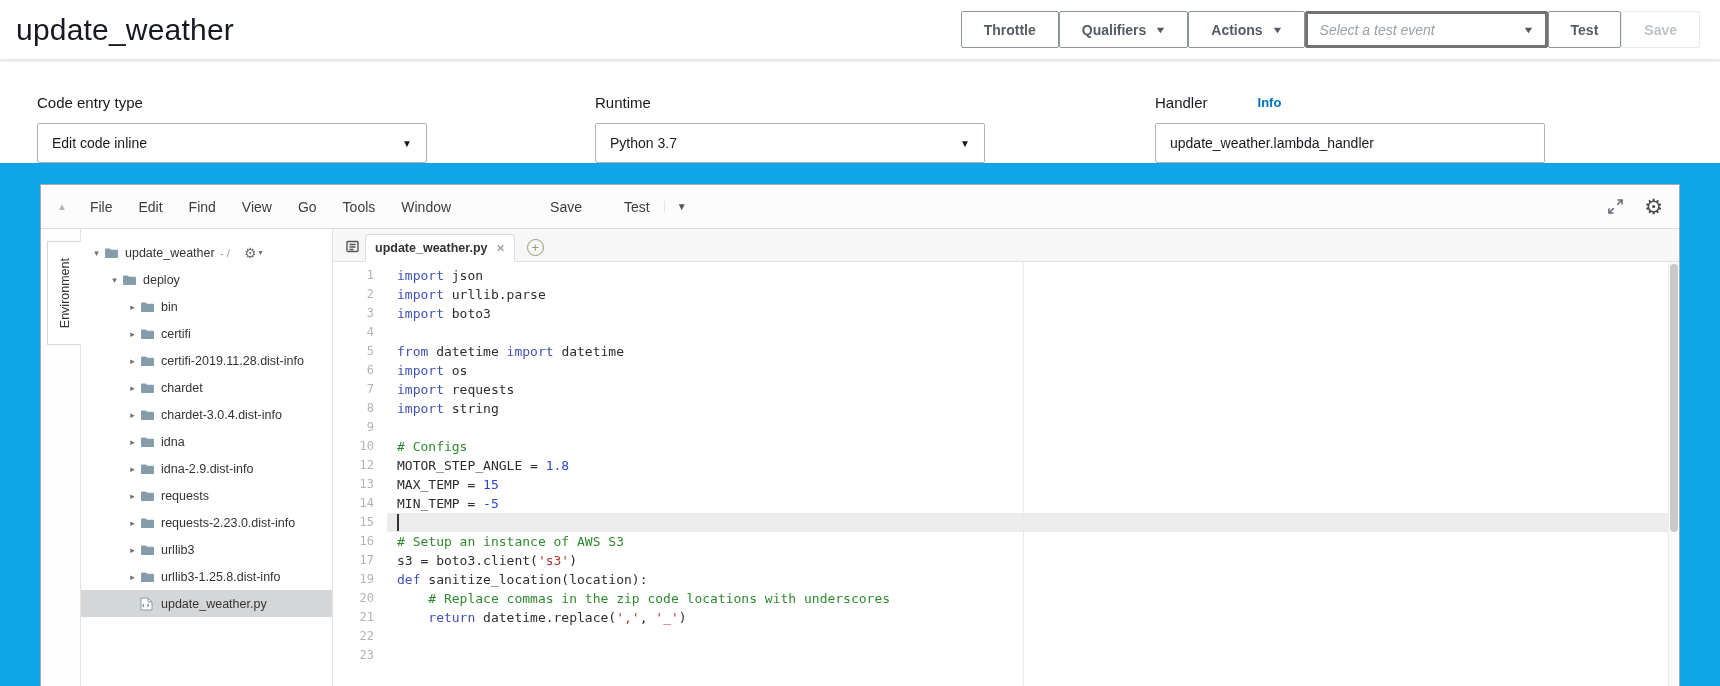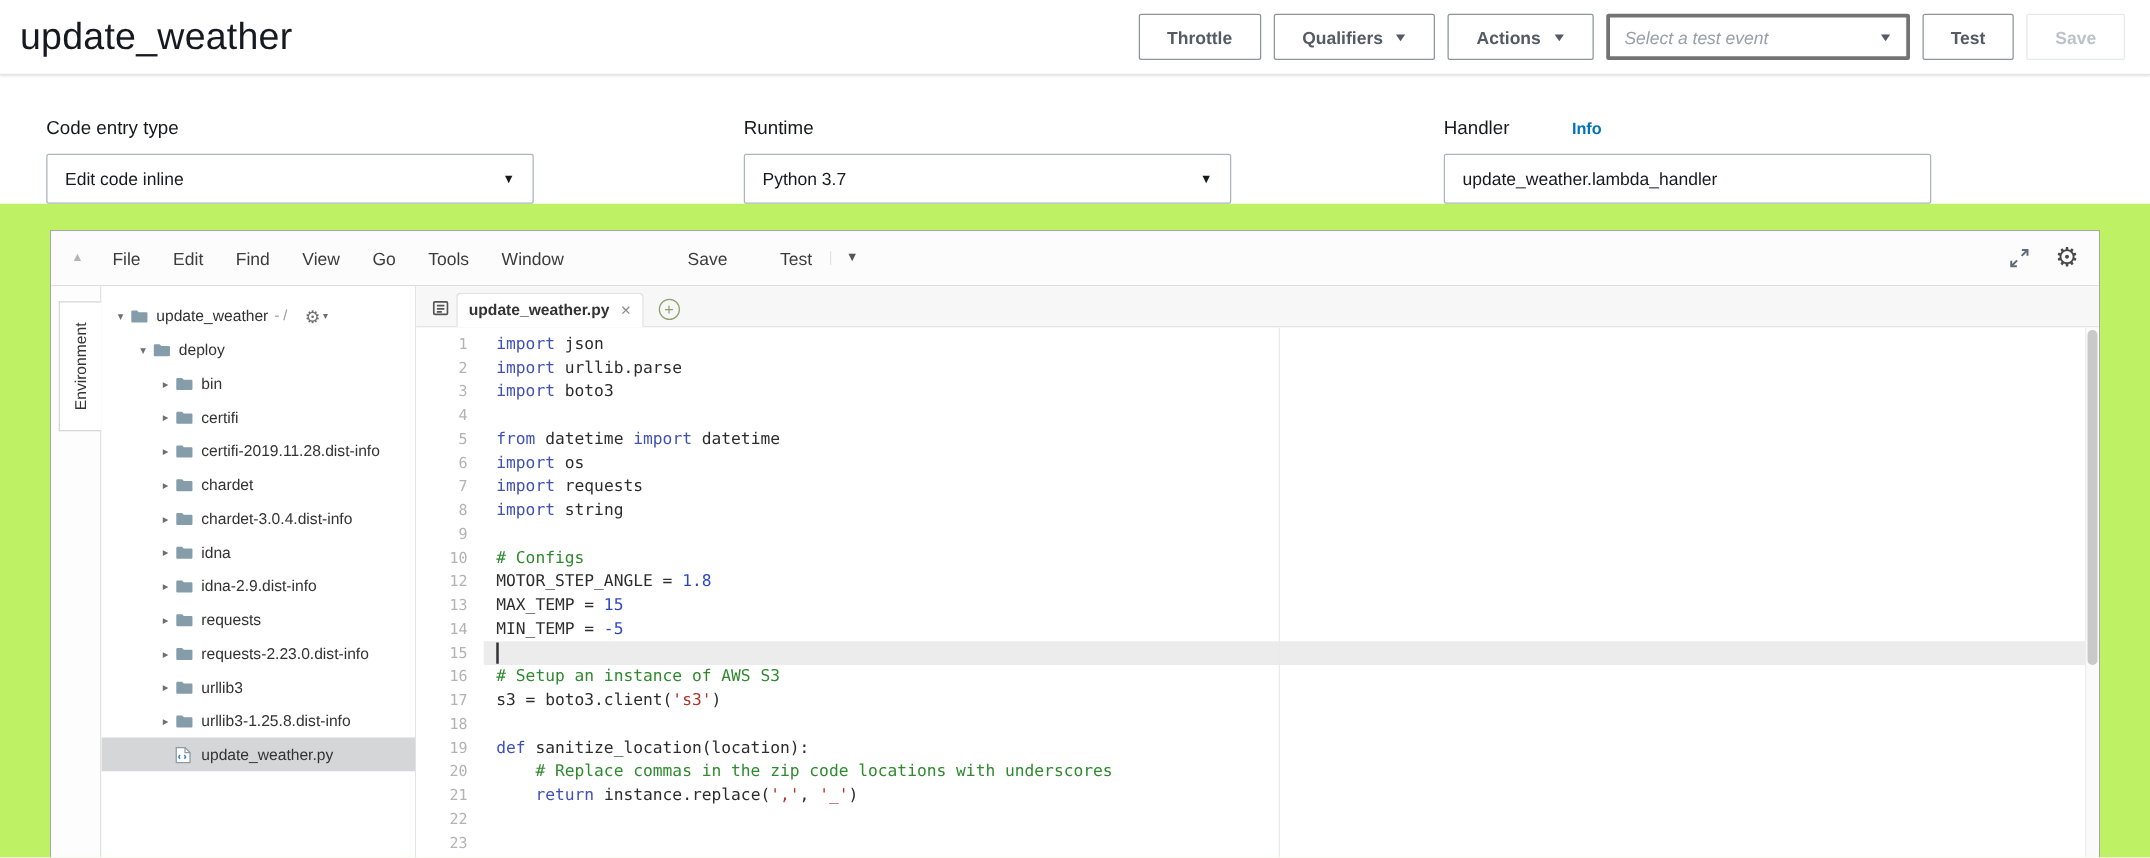"update_weather" .app { background: #bef264 -> #0ea5e9 }
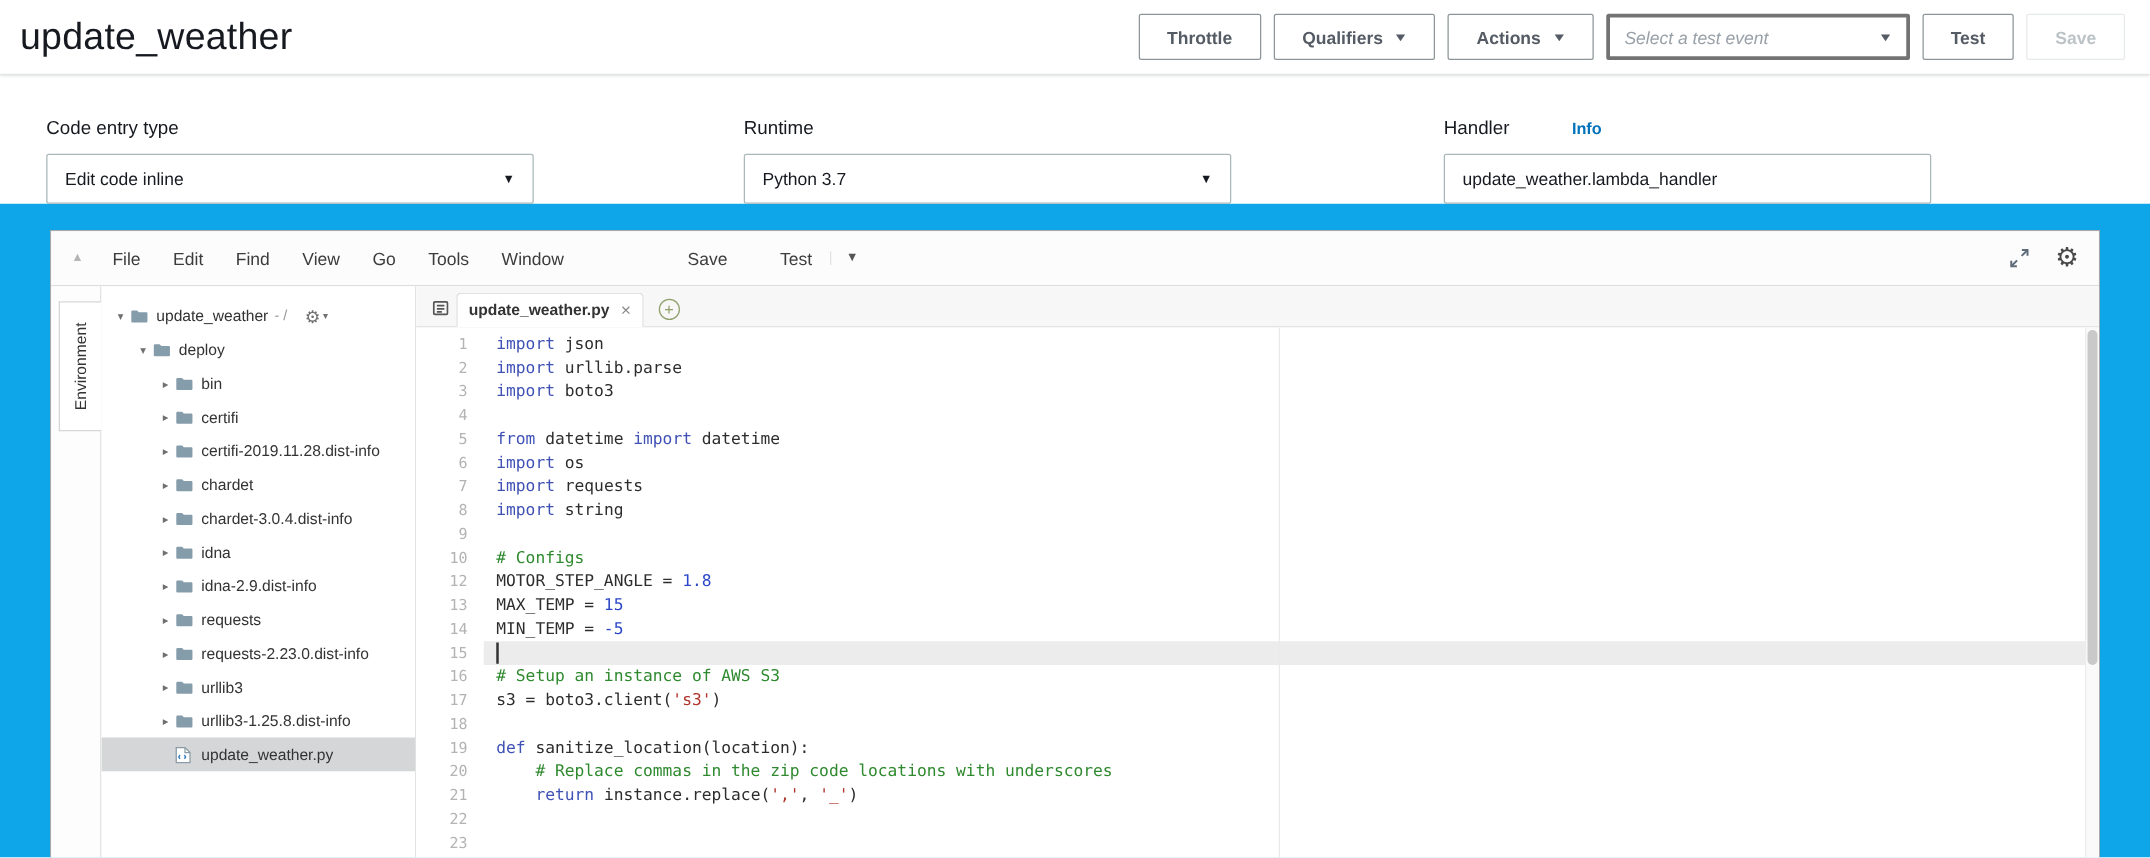"Throttle" .header-actions { gap: 10px -> none }
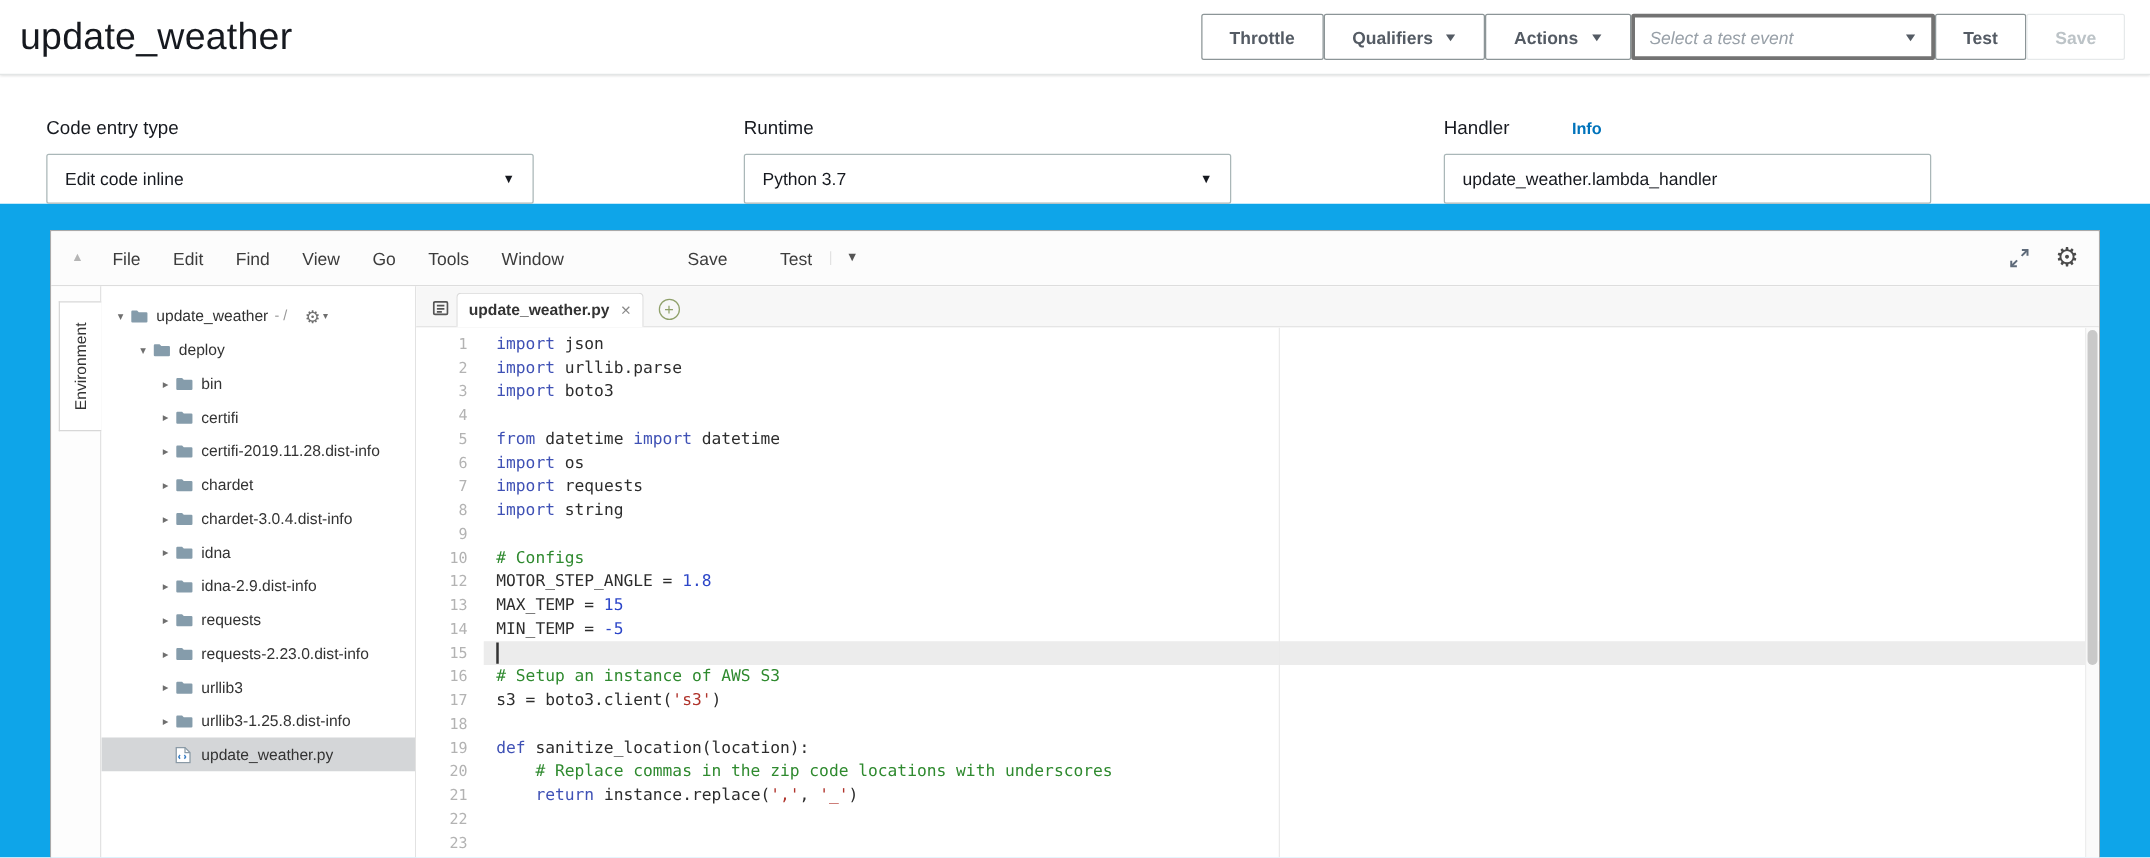"18" div.code-line { html: <div> <span>18</span> <span></span> </div> -> none }
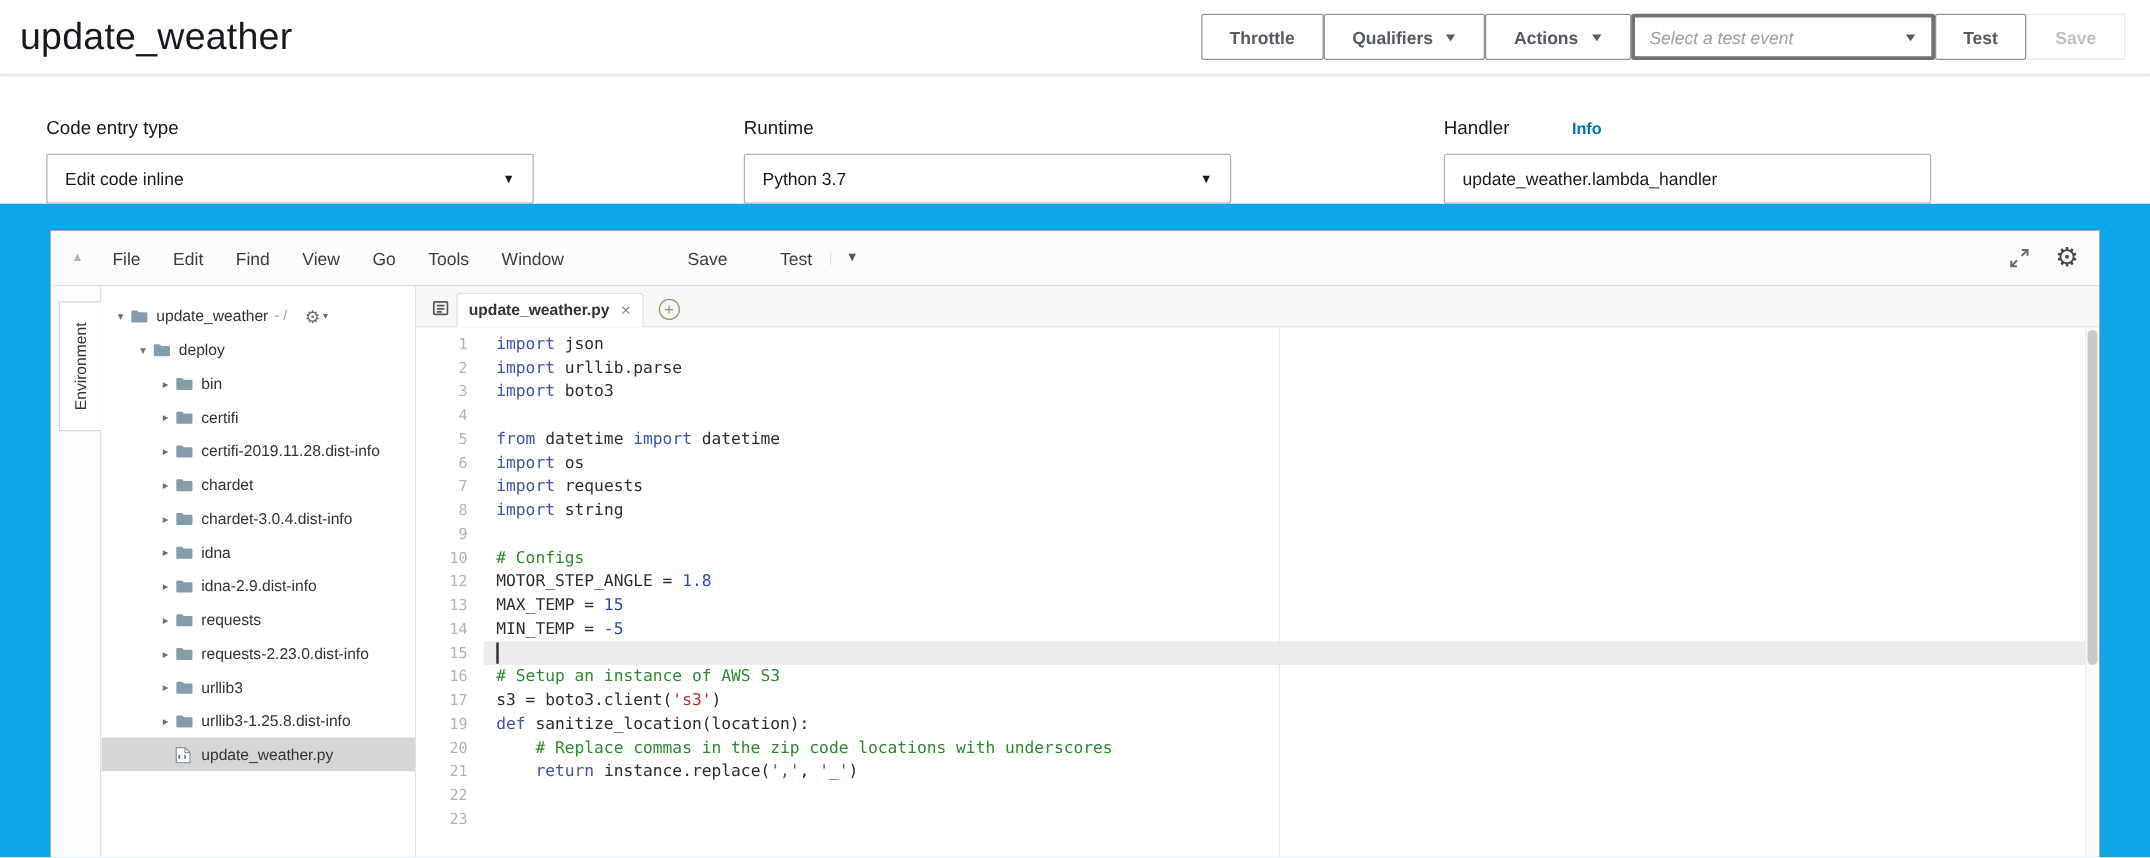"instance.replace(" span.tok-p { text: instance.replace -> datetime.replace }
